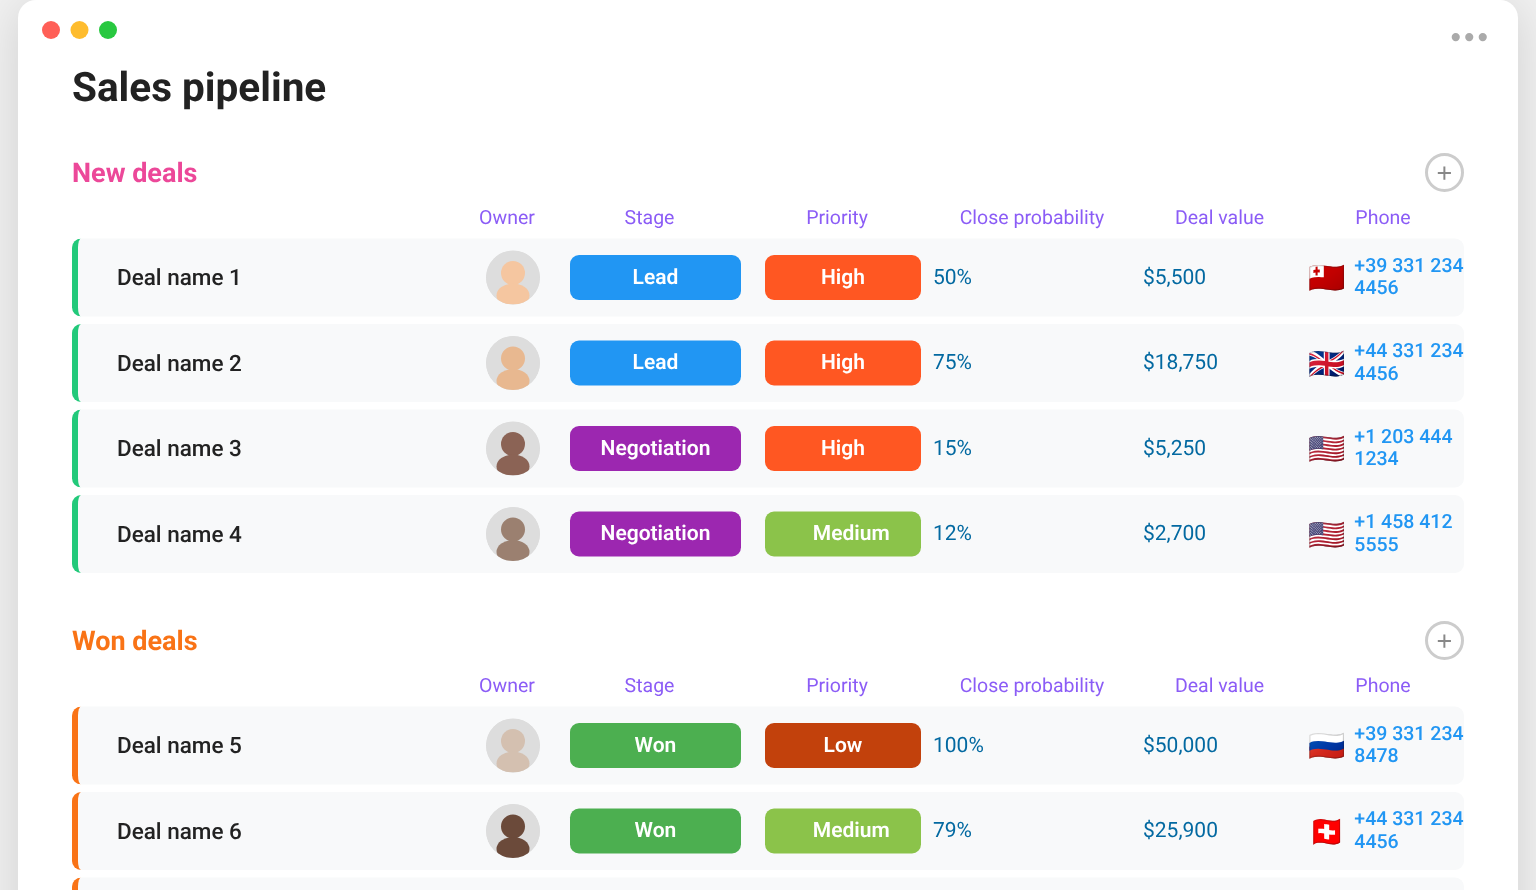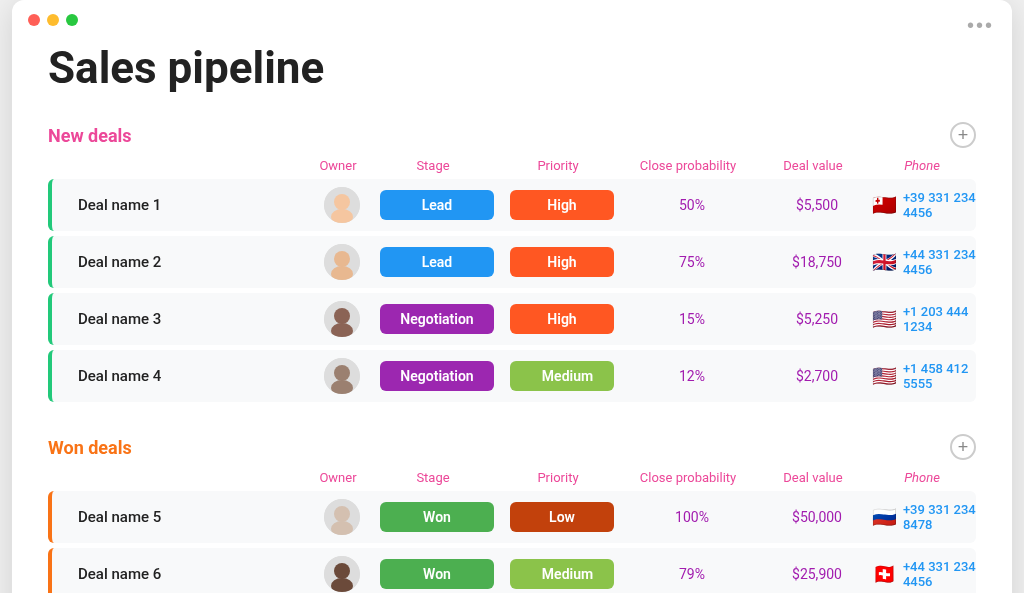"Sales pipeline" .page-title { font-size: 44px -> 27px }
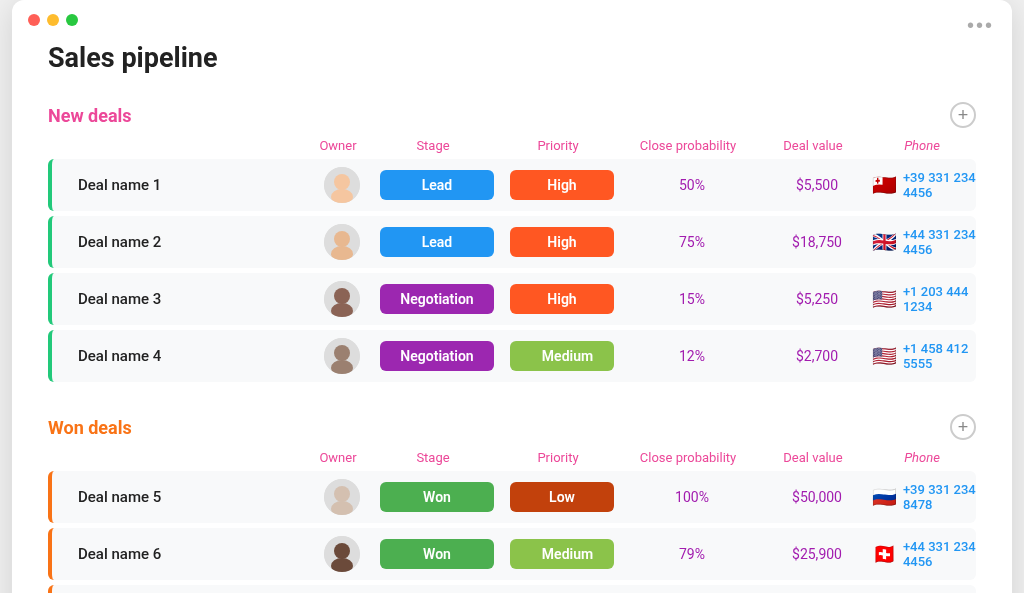"Owner" .col-headers { color: #ec4899 -> #8b5cf6 }
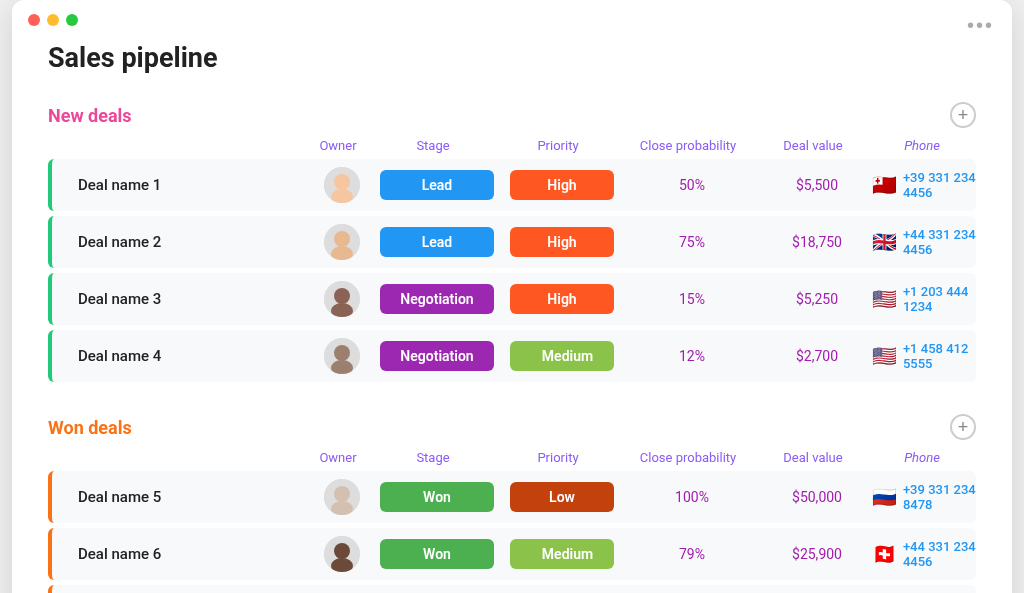"Phone" .col-headers span:last-child { font-style: italic -> none }
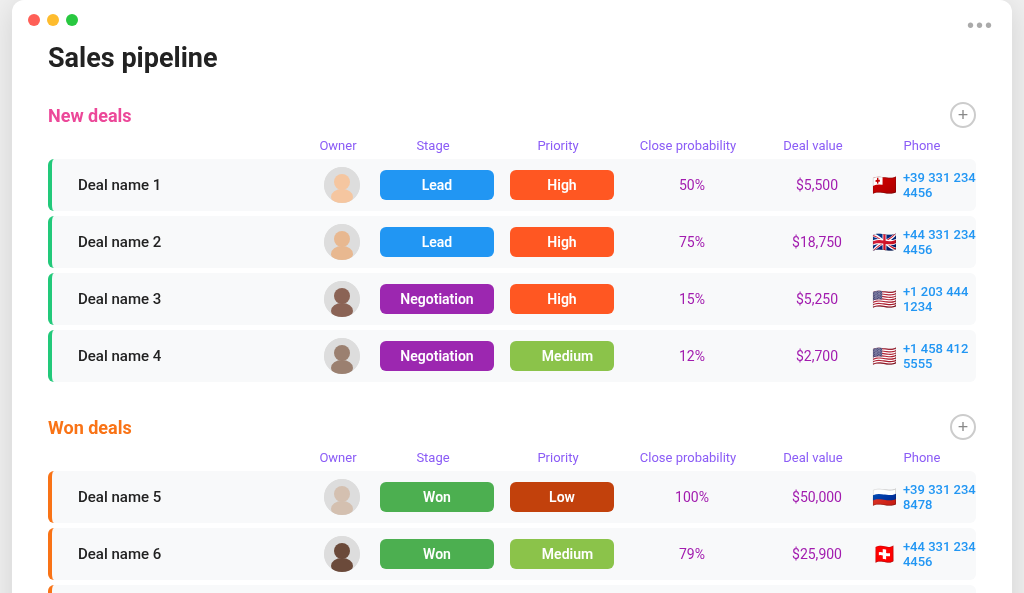"50%" .prob-cell, .value-cell { color: #a21caf -> #0369a1; text-align: center -> left }
